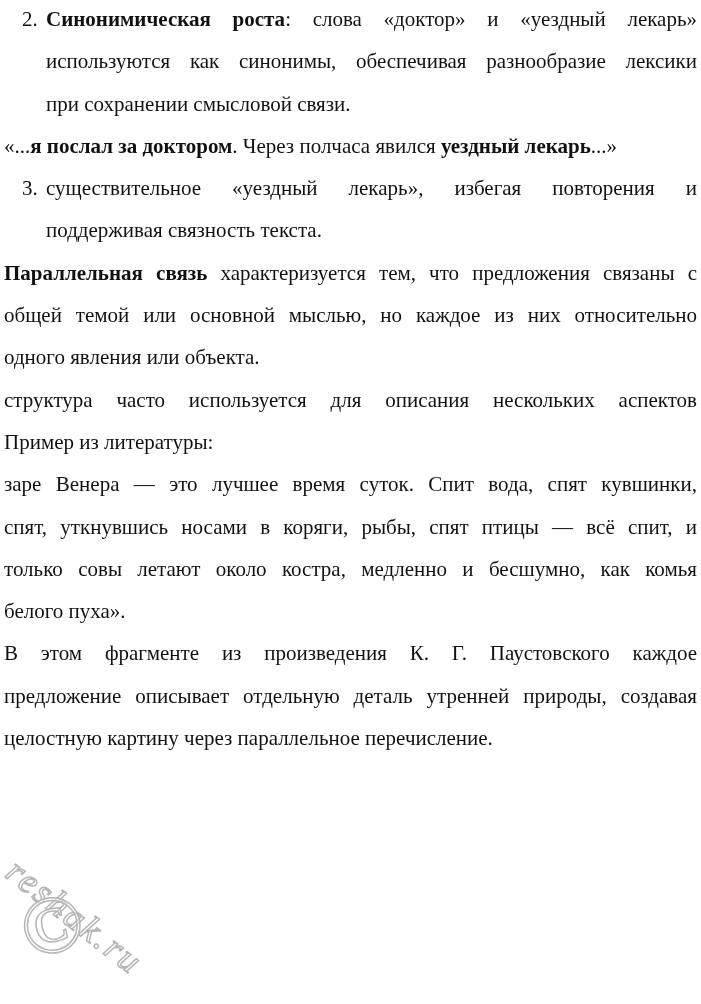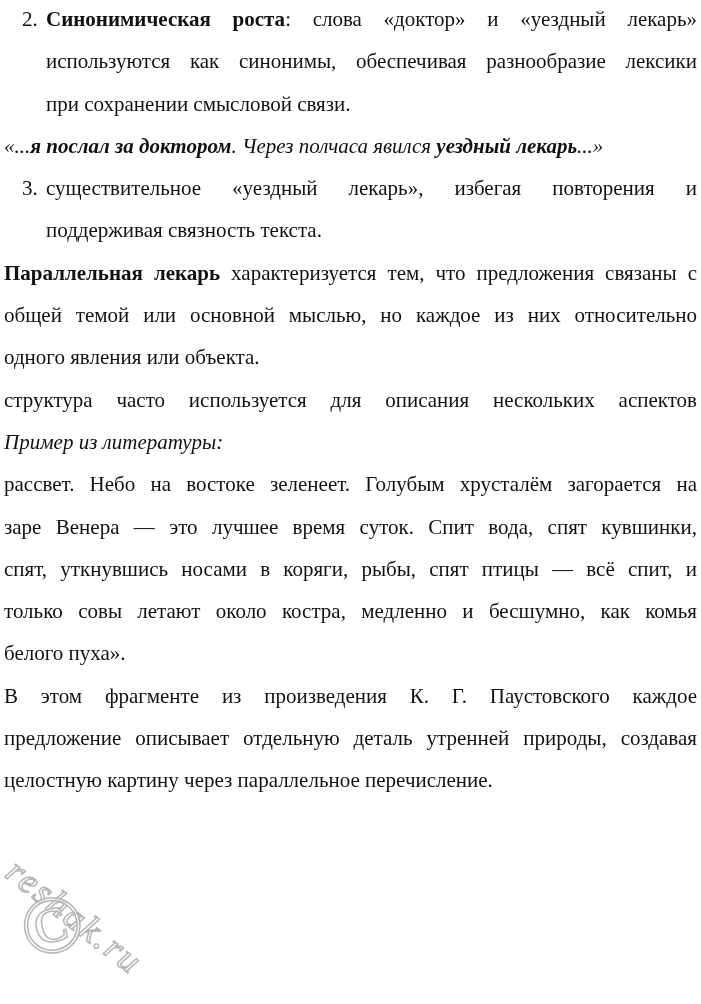"«...я послал за доктором. Через" .italic { font-style: italic -> none }
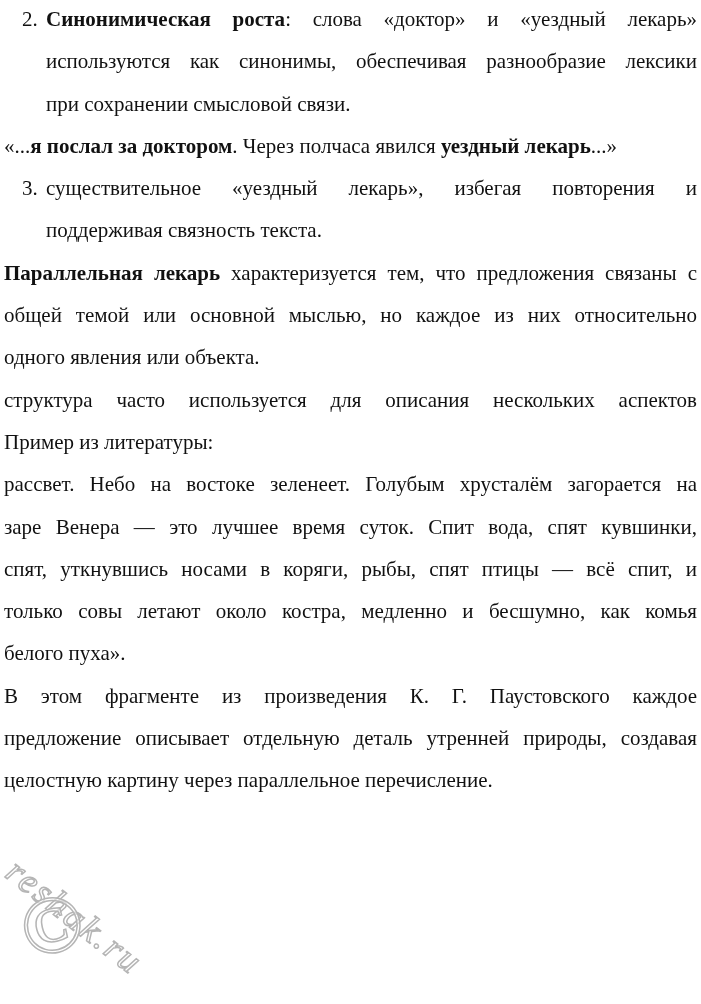"Параллельная лекарь" span.bold { text: лекарь -> связь }
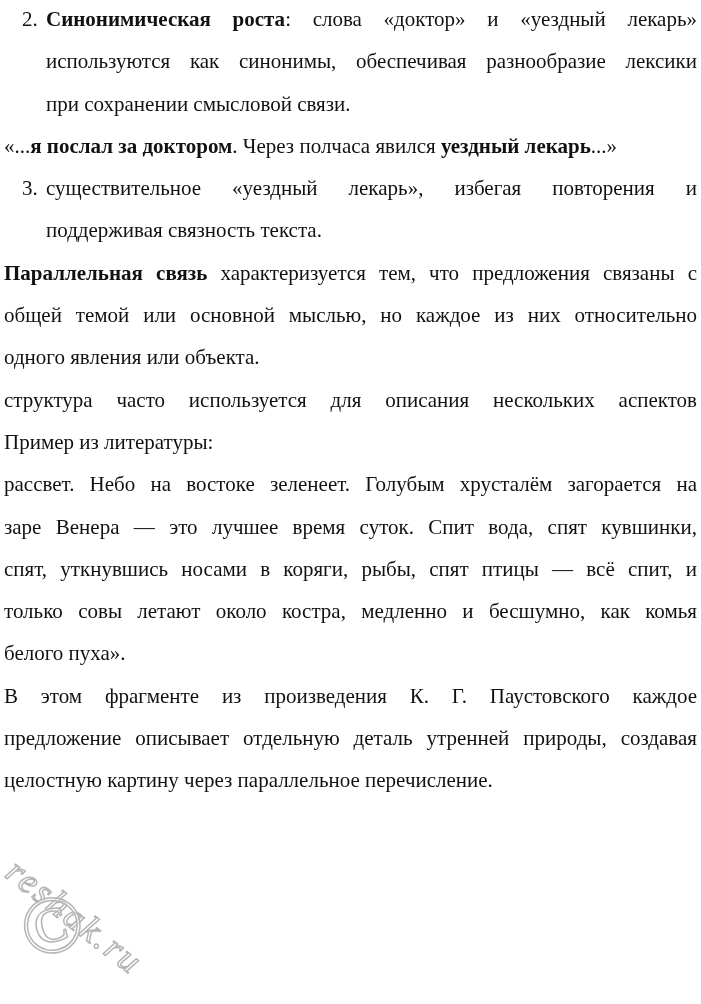"рассвет. Небо на востоке зеленеет." div.line { html: <div><span>рассвет. Небо на востоке зеленеет. Голубым хрусталём загорается на</span></div> -> none }
